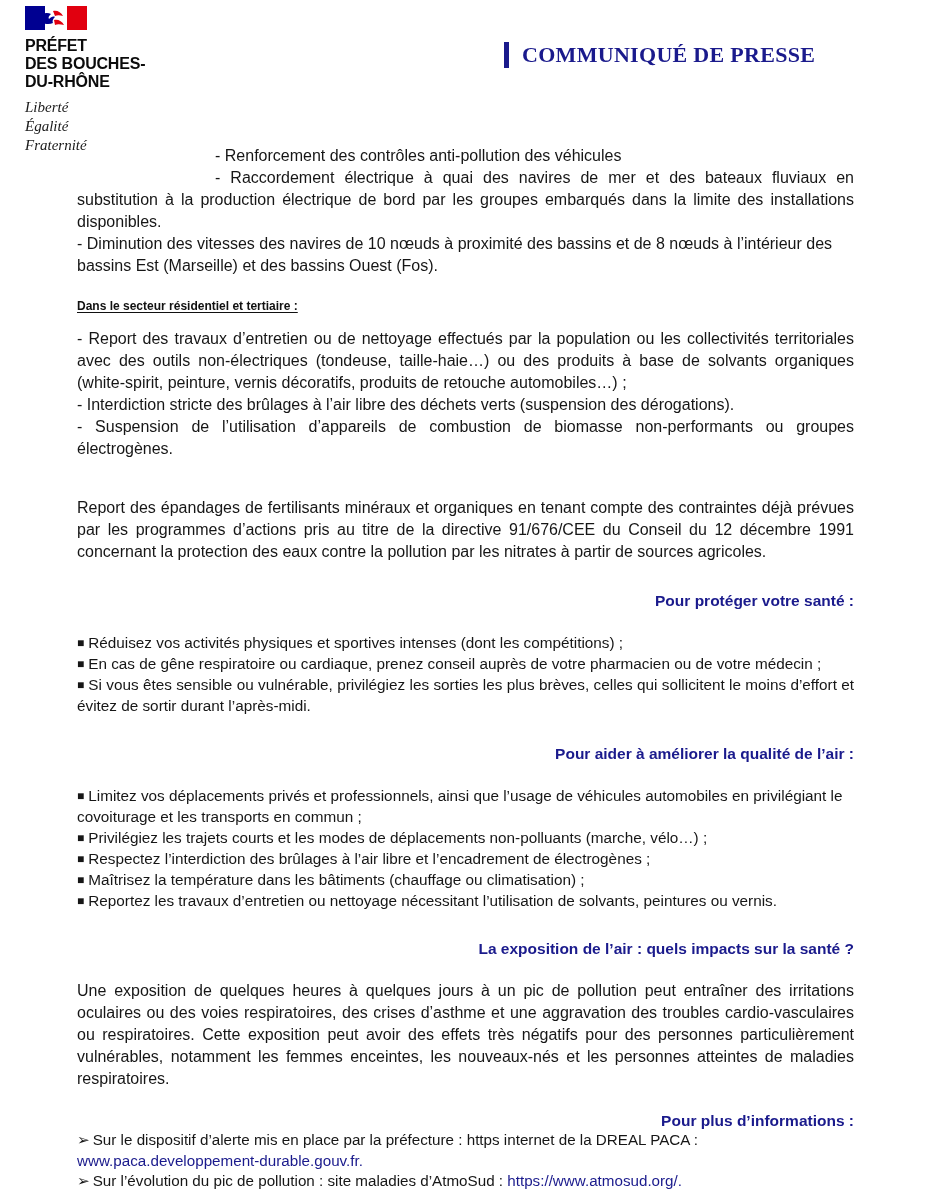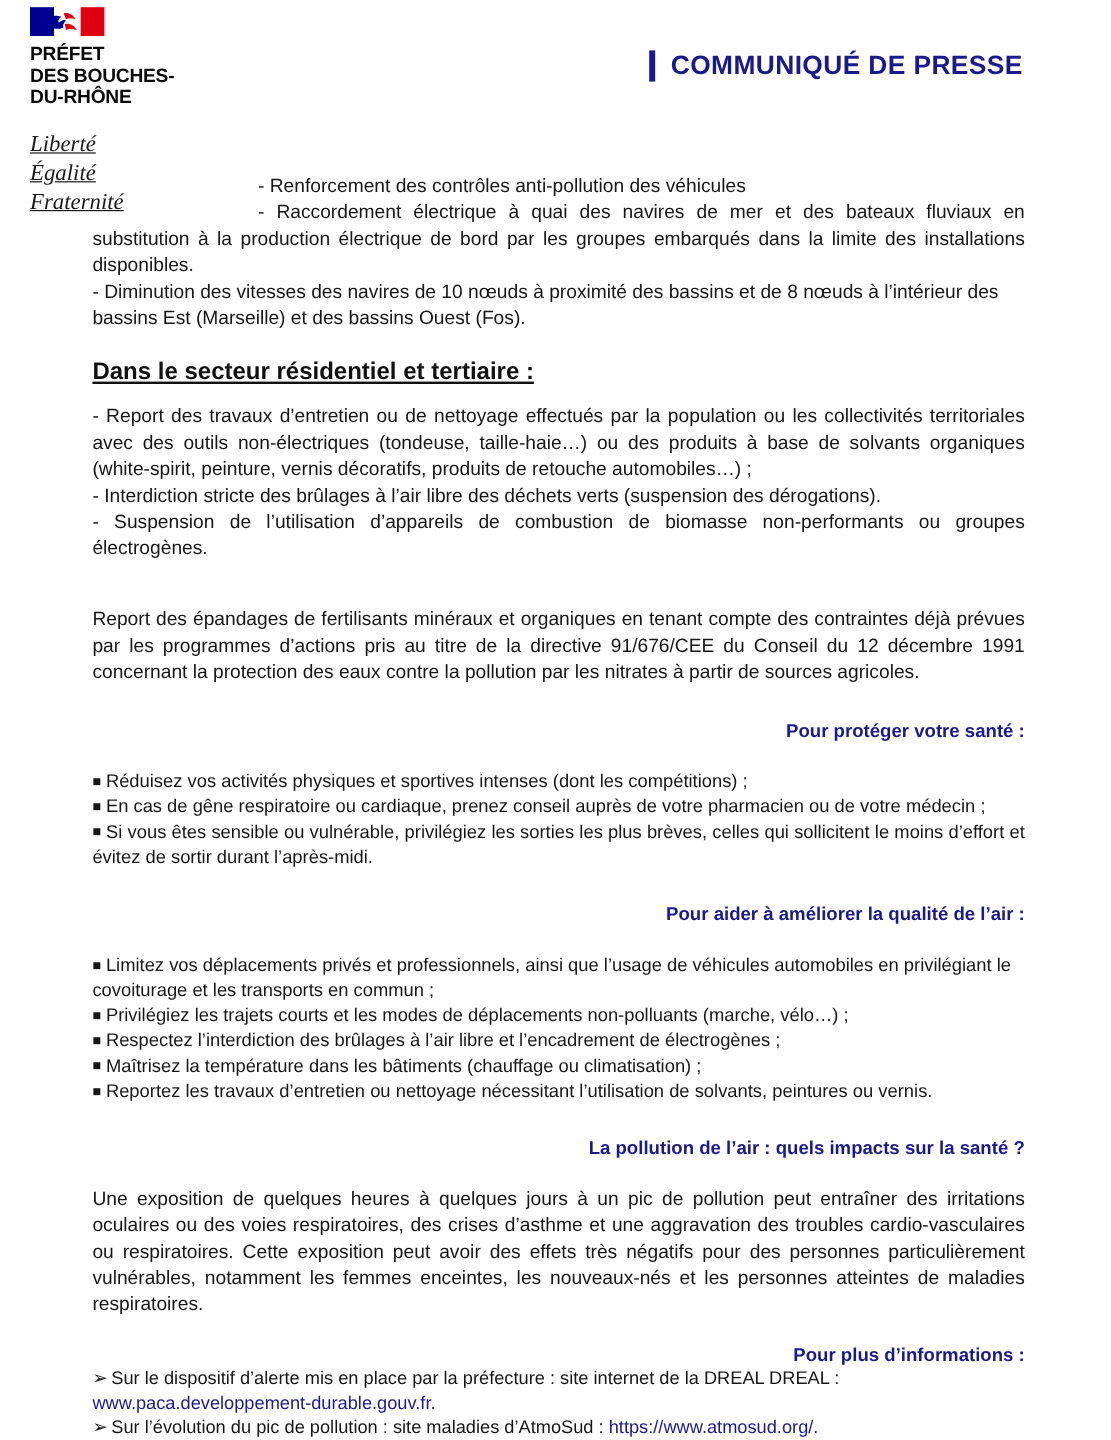"COMMUNIQUÉ DE PRESSE" .cp-title { font-family: none -> Liberation Serif, serif; left: 541px -> 504px }
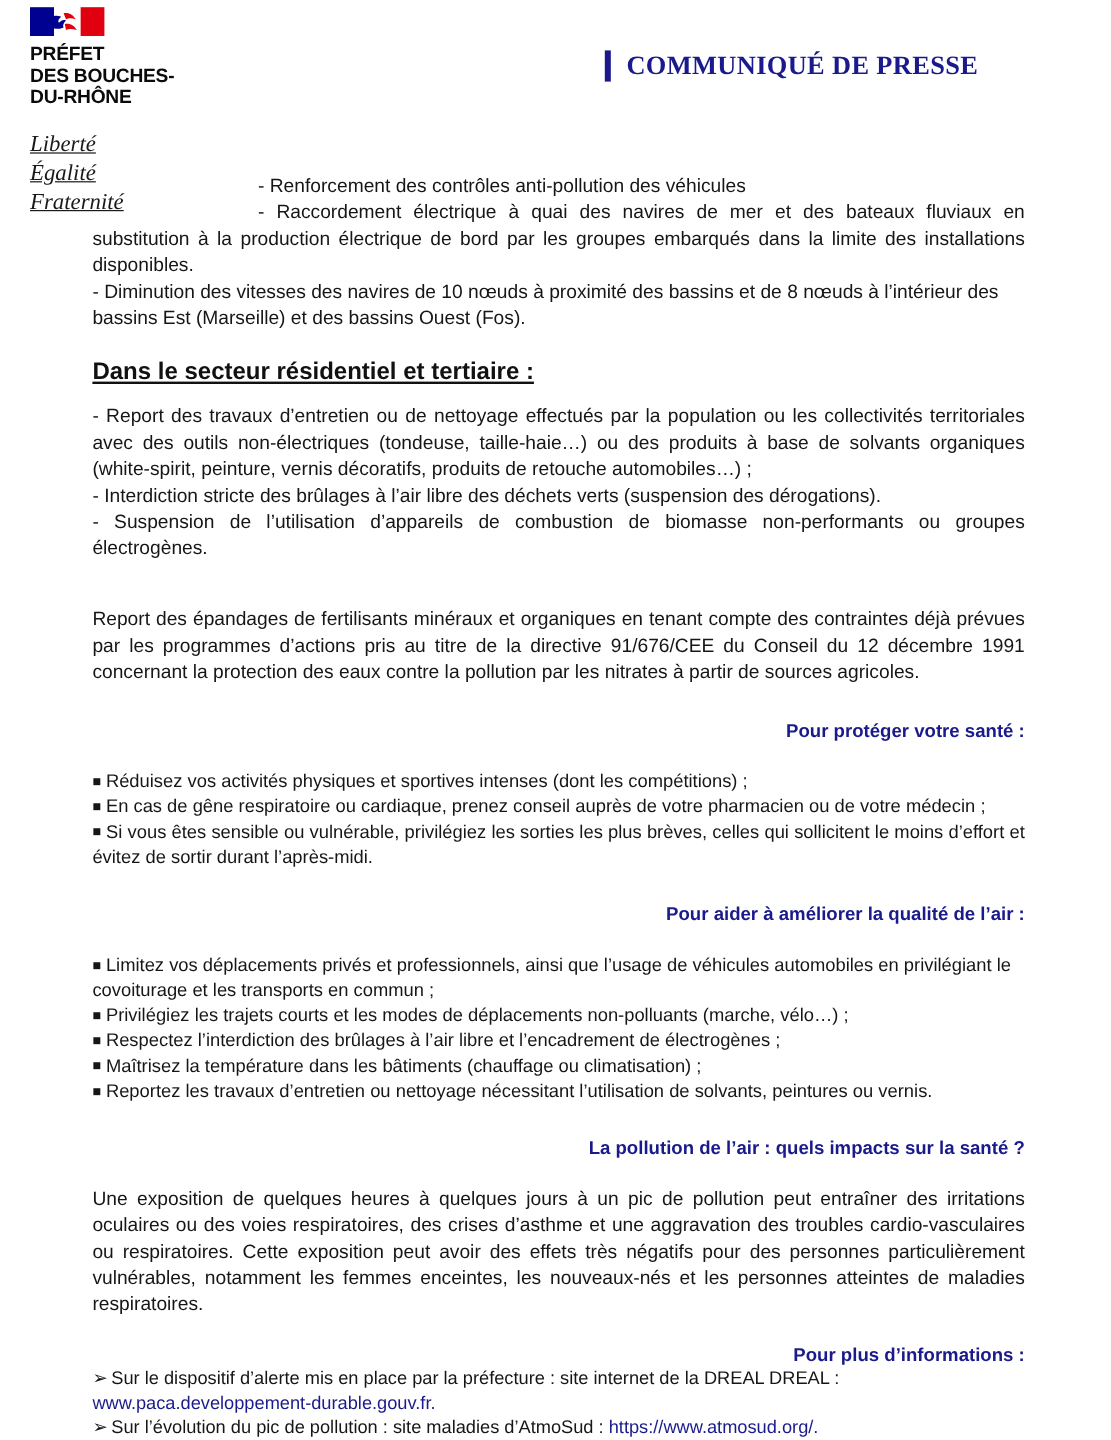"Liberté" .motto { font-size: 19px -> 15px; margin-top: 18px -> 7px; text-decoration: underline -> none }
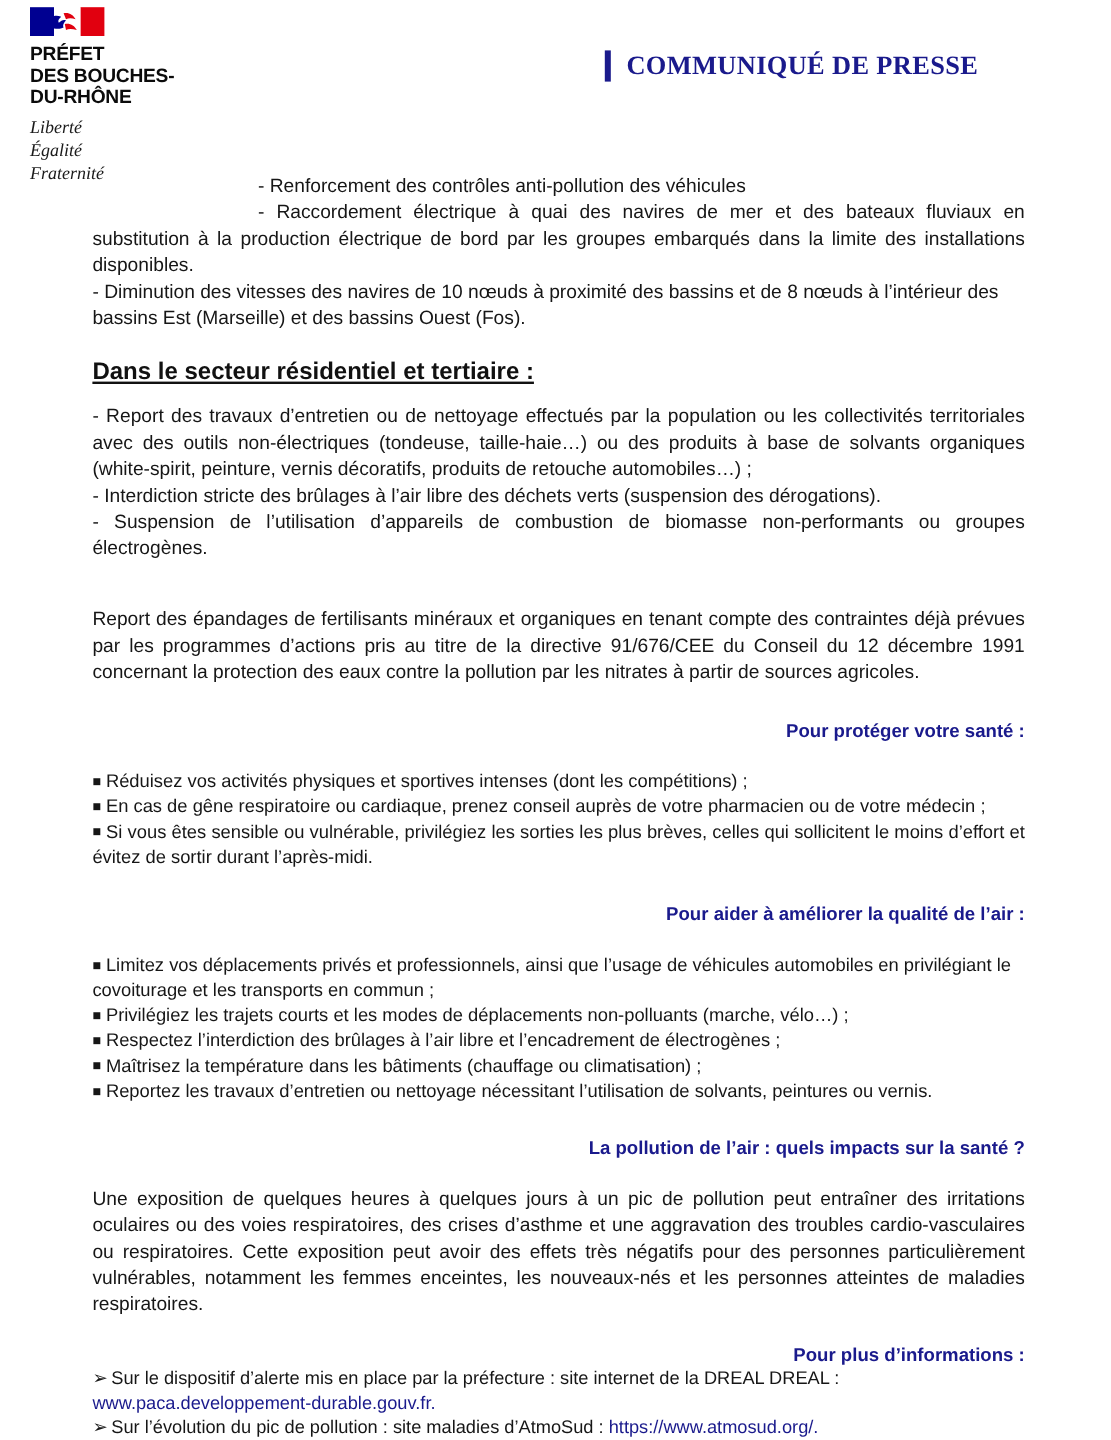"Dans le secteur résidentiel et" .sec-head { font-size: 20px -> 12px }
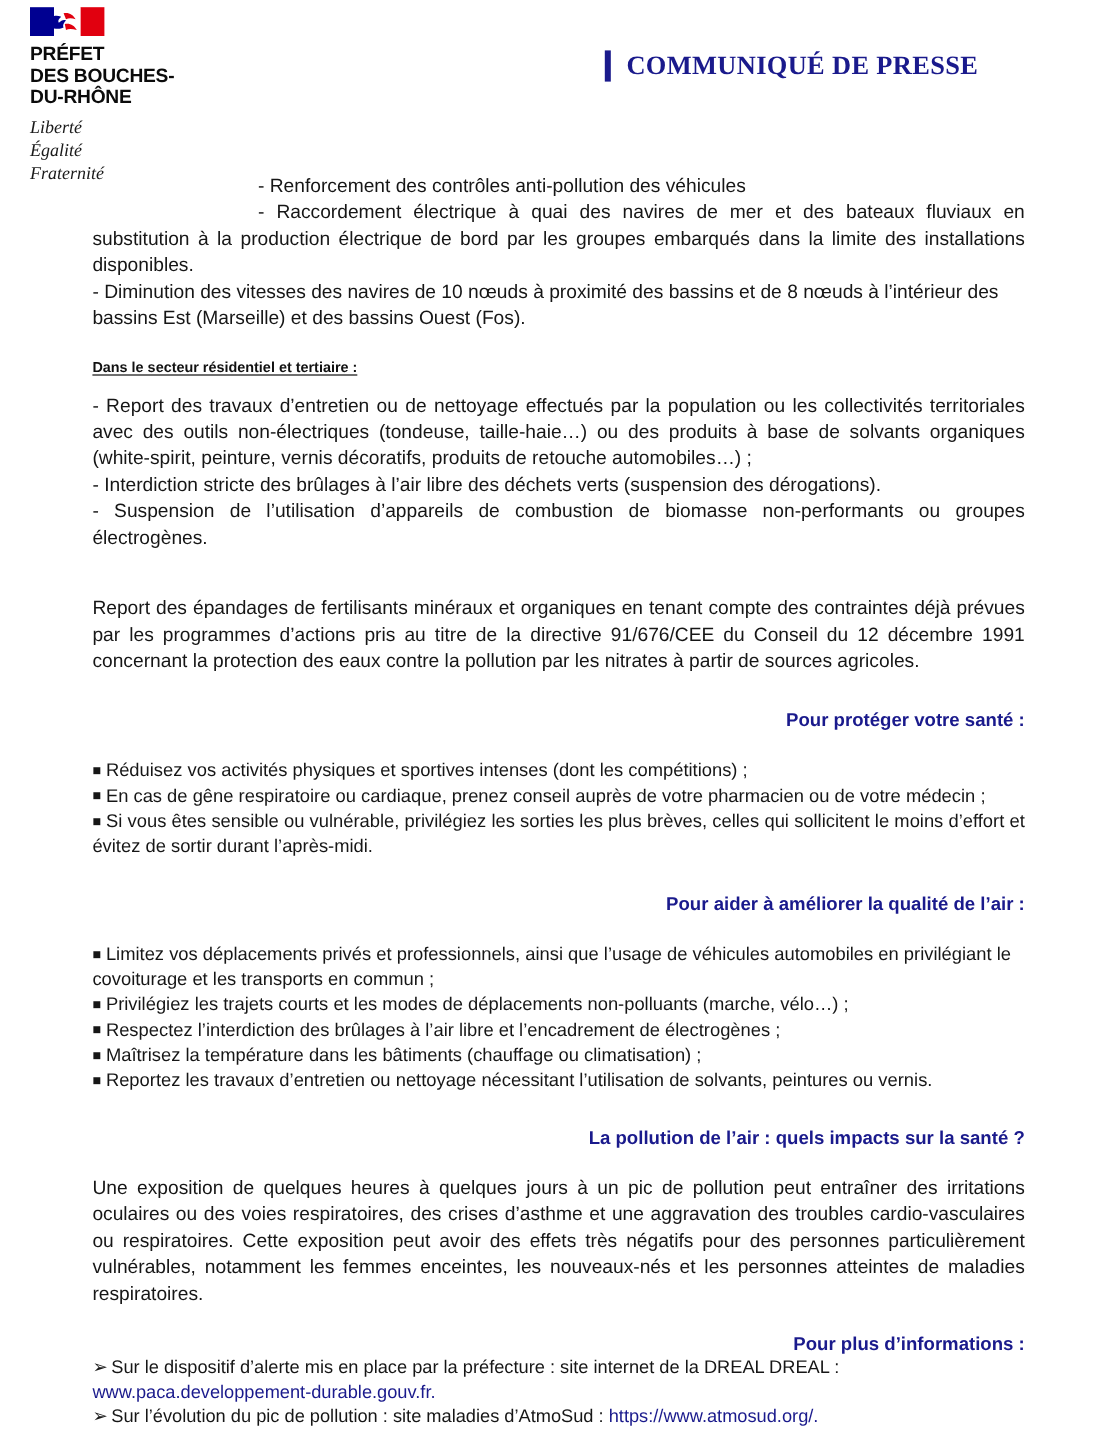"La pollution de l’air :" p.blue-head { text: pollution -> exposition }
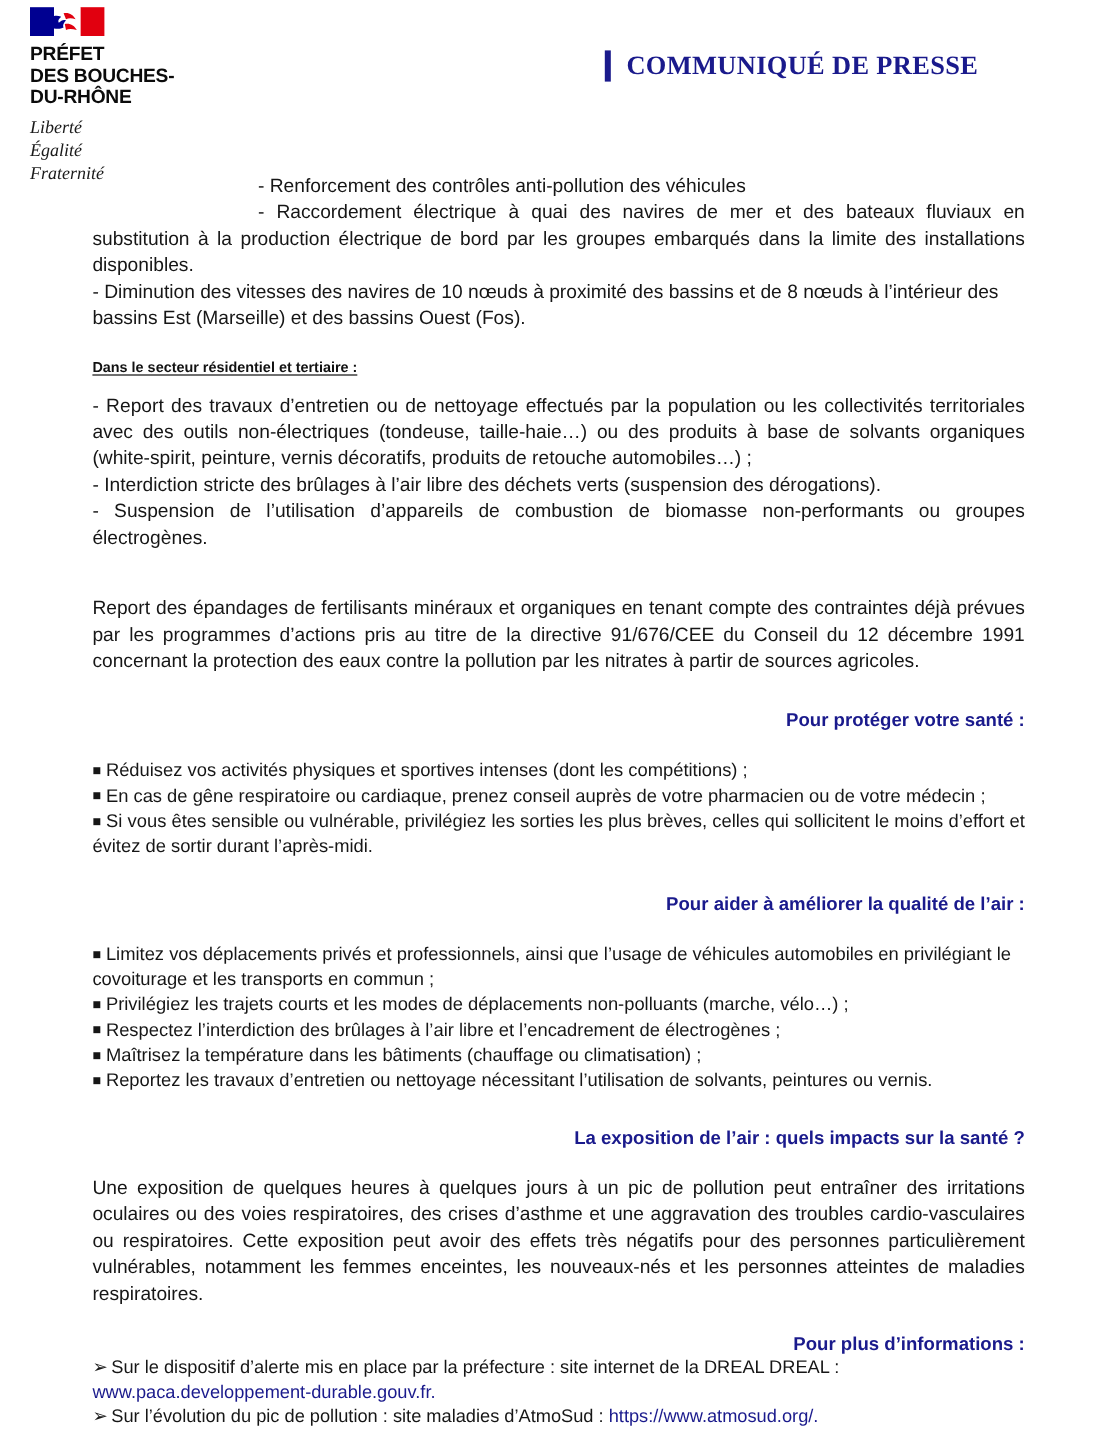"Sur le dispositif d’alerte mis" span { text: site internet de la DREAL DREAL -> https internet de la DREAL PACA }
